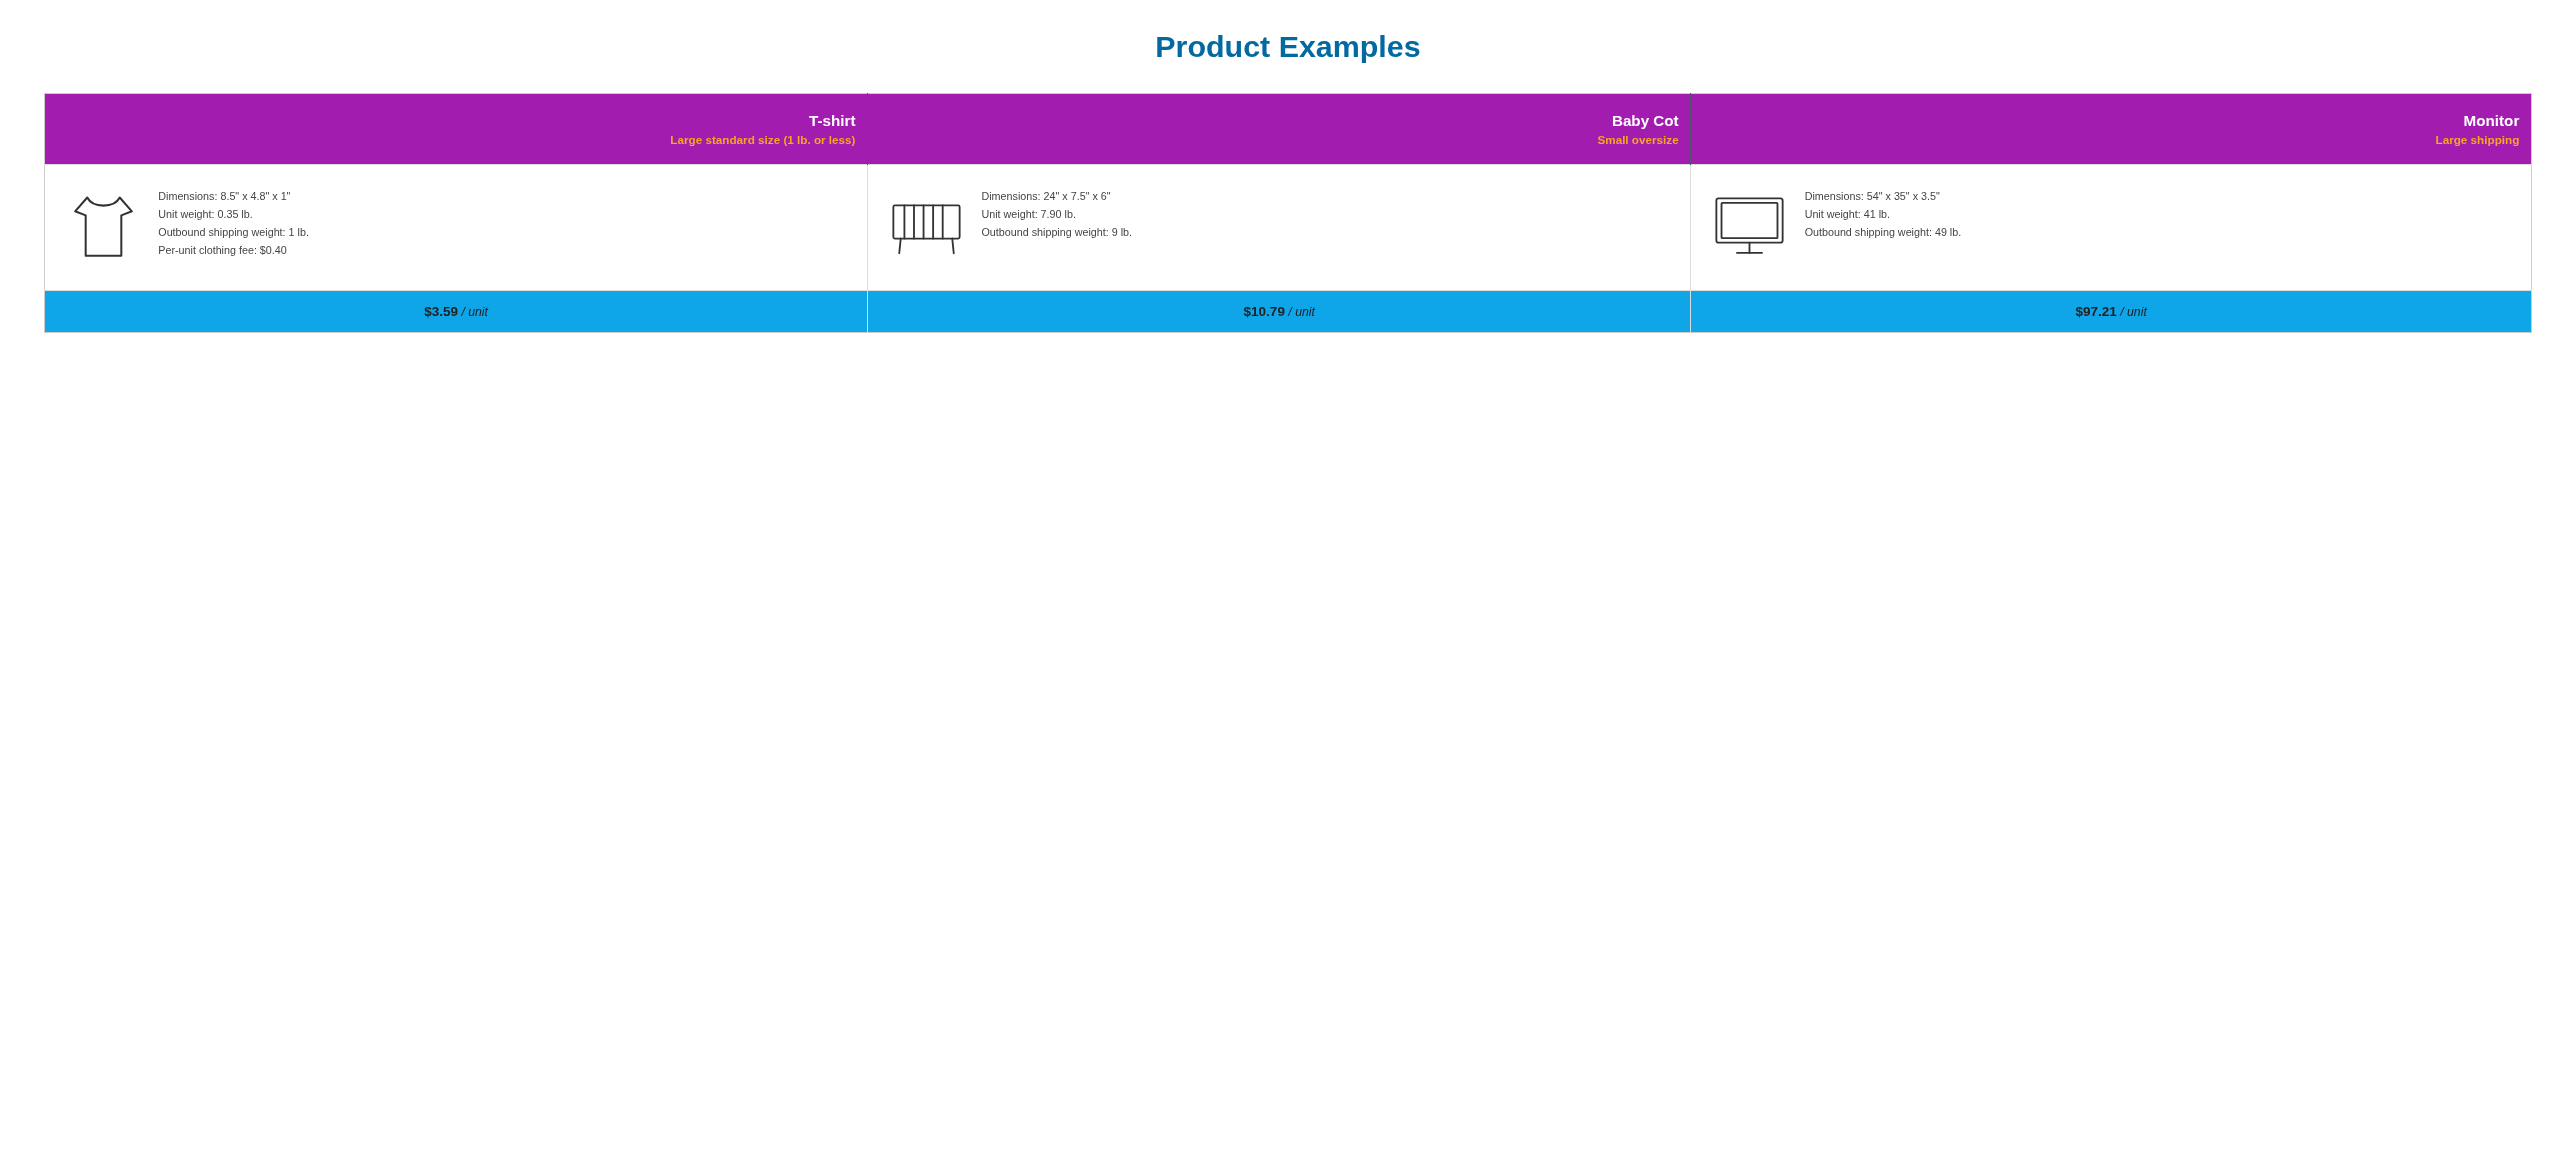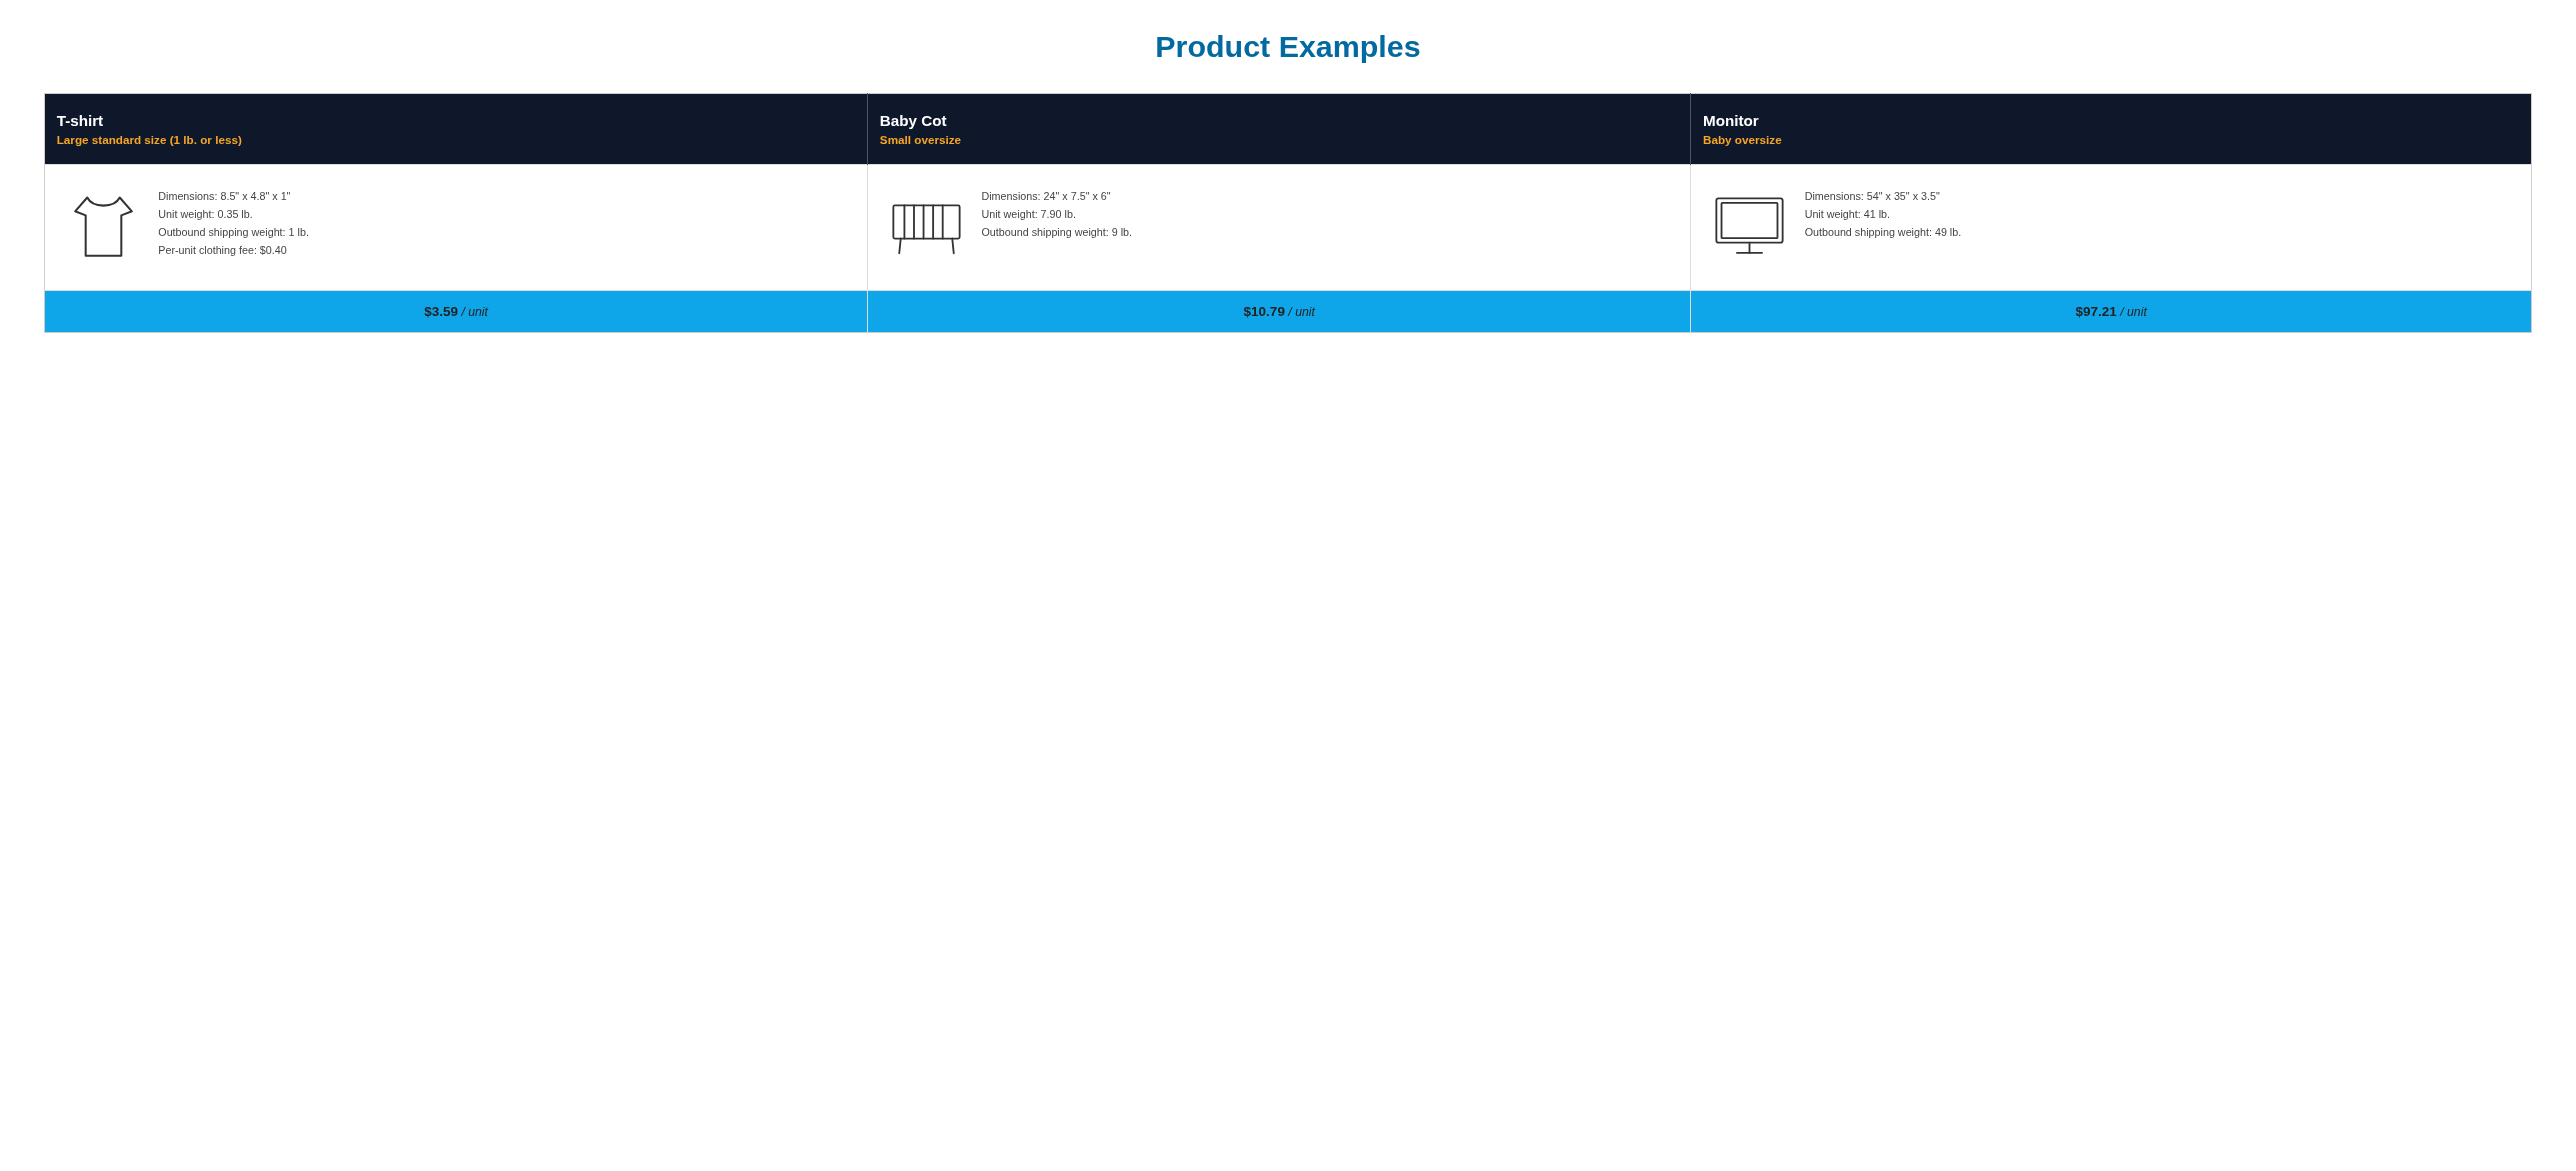"T-shirt" .header-row td { background-color: #0f172a -> #a21caf; text-align: left -> right }
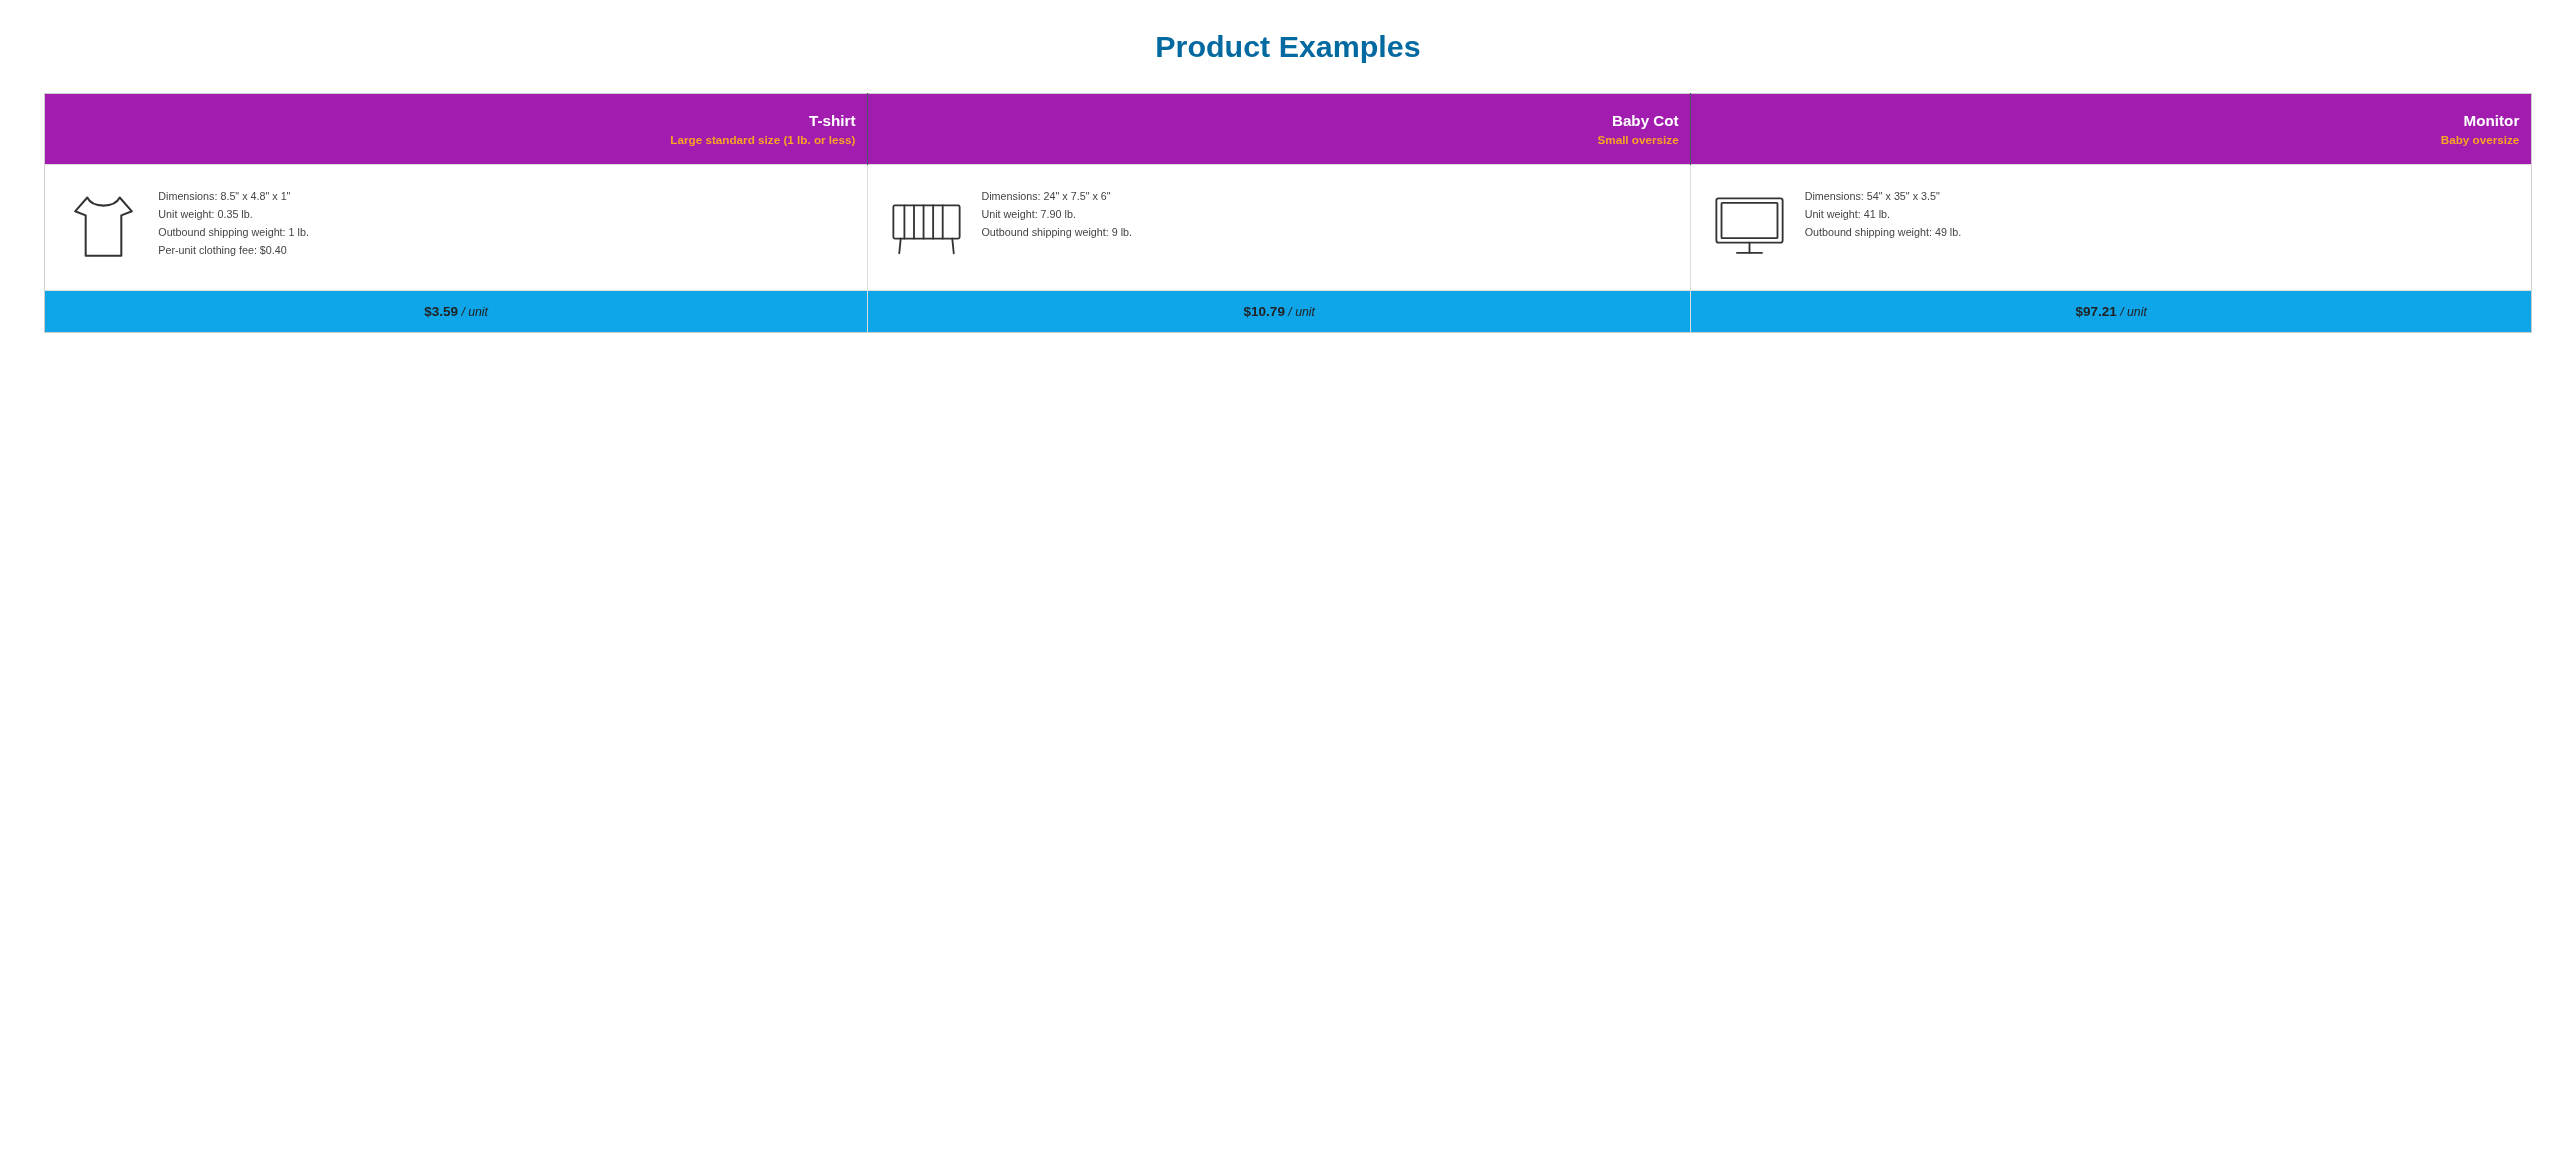"Baby oversize" span.product-category { text: Baby oversize -> Large shipping }
